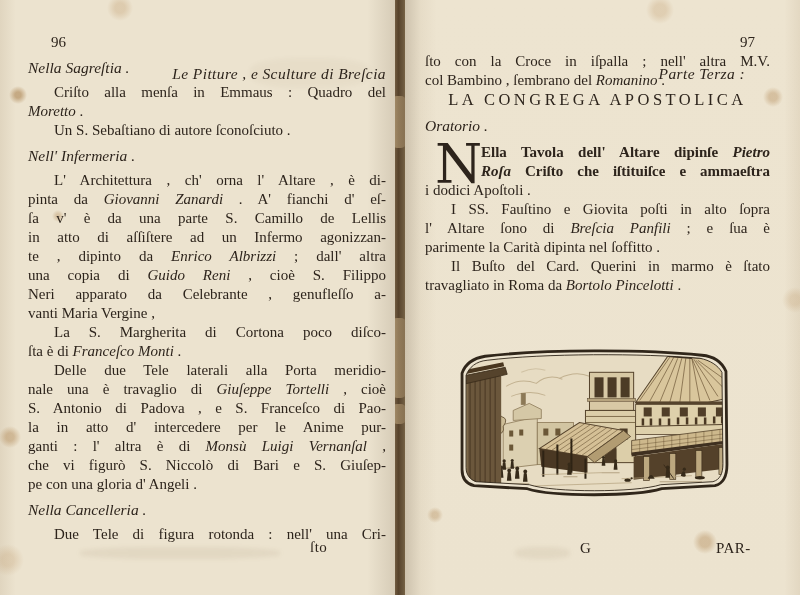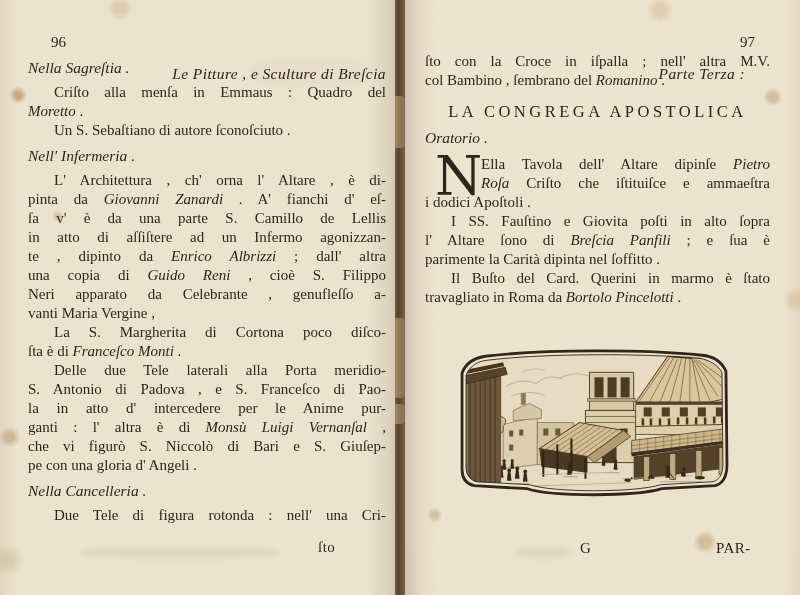"LA CONGREGA APOSTOLICA" .btitle { margin-top: 12px -> none }
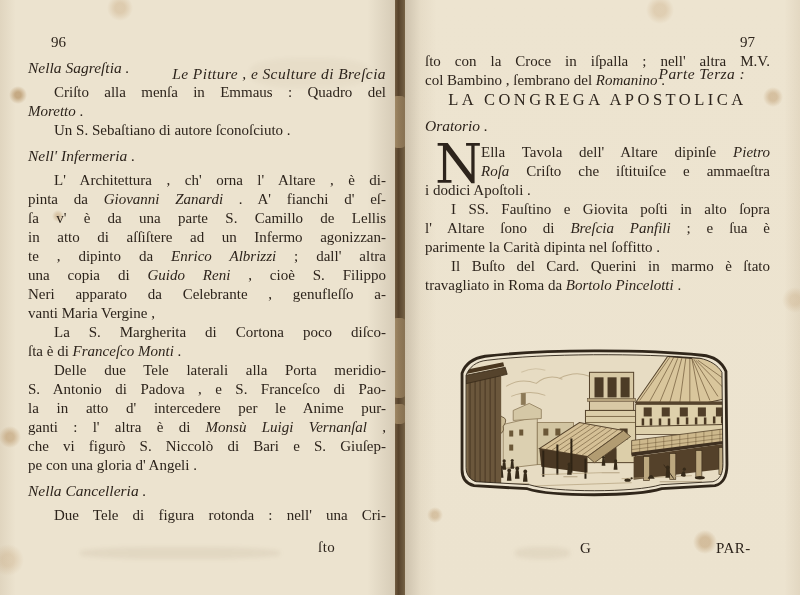"Ella Tavola dell' Altare dipinſe" .dcpad { font-weight: none -> bold }
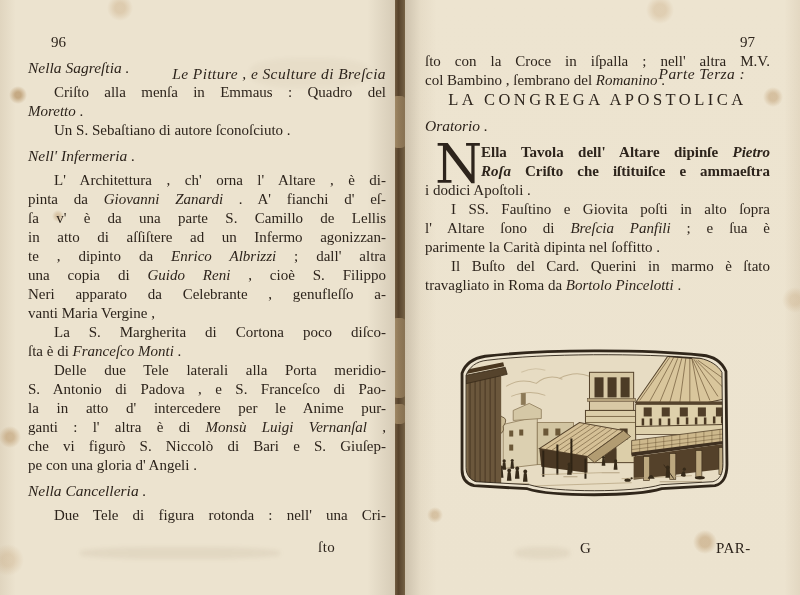"nale una è travaglio di" div.ln { html: none -> <div>nale una è travaglio di <i>Giuſeppe Tortelli</i> , cioè</div> }
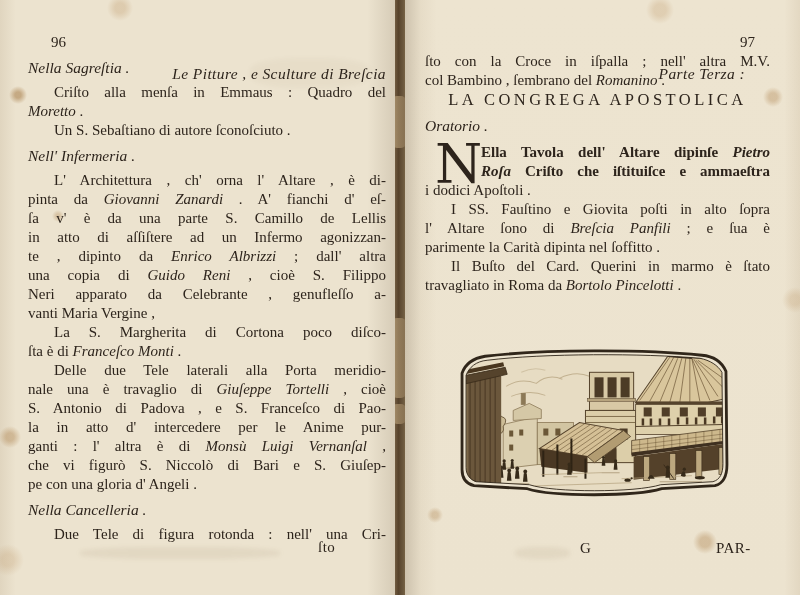"ſto" #left-catchword { left: 318px -> 310px }
